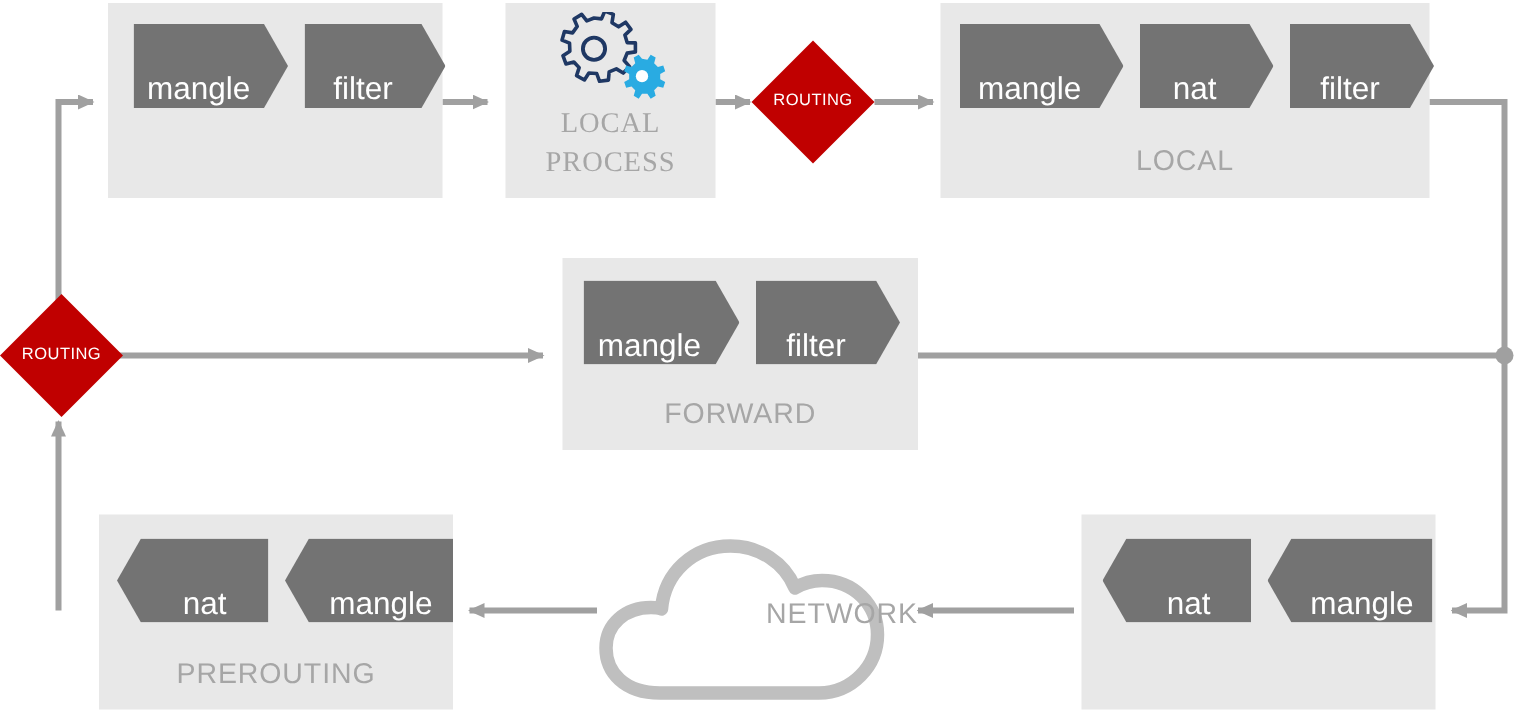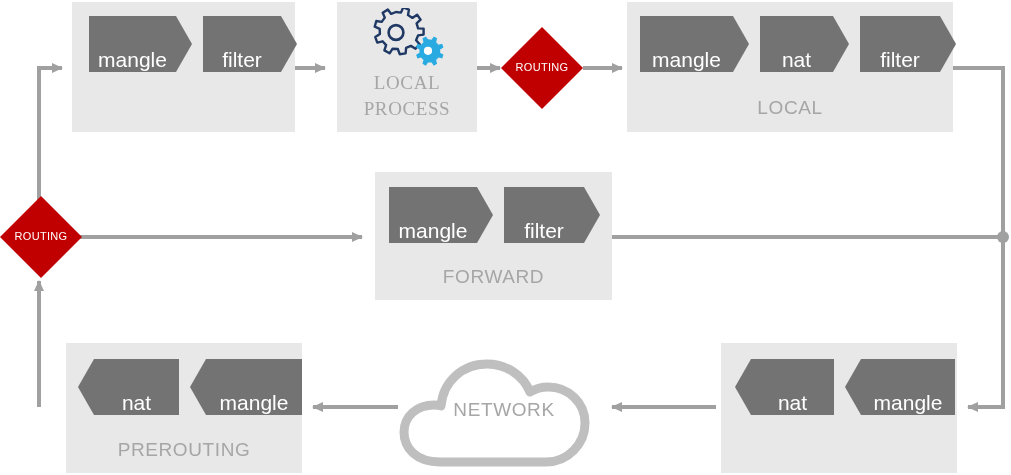"NETWORK" .cloud-text { text-align: center -> right }
